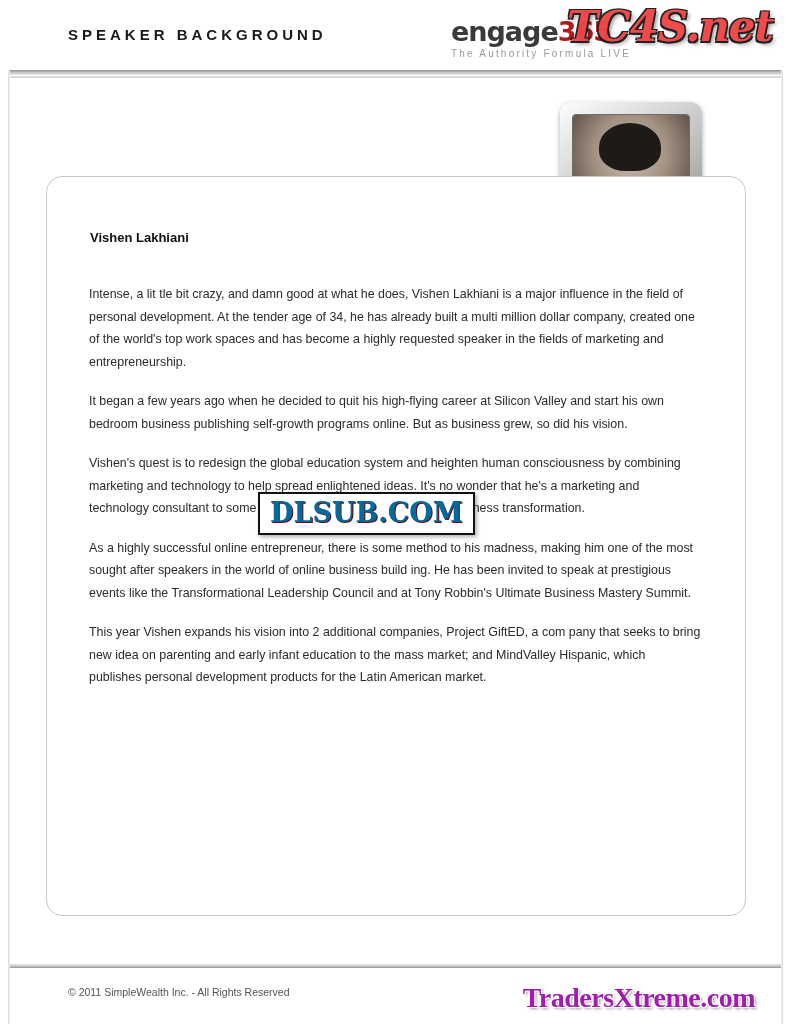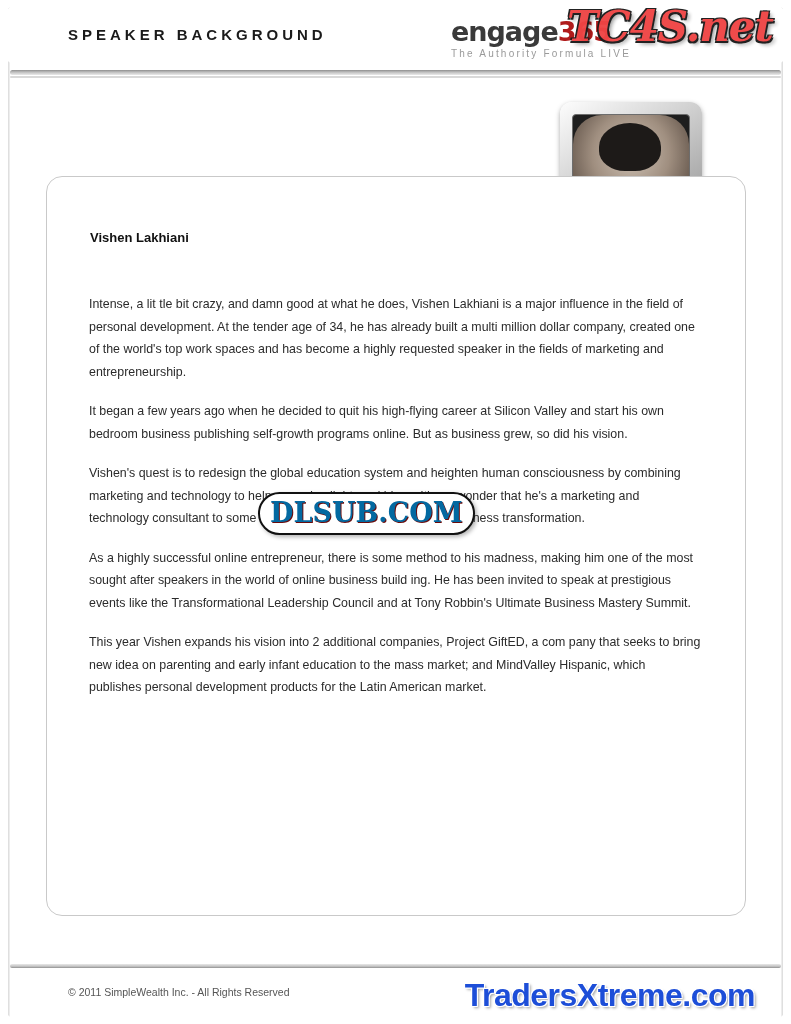"SPEAKER BACKGROUND" * { border-radius: 29px -> none }
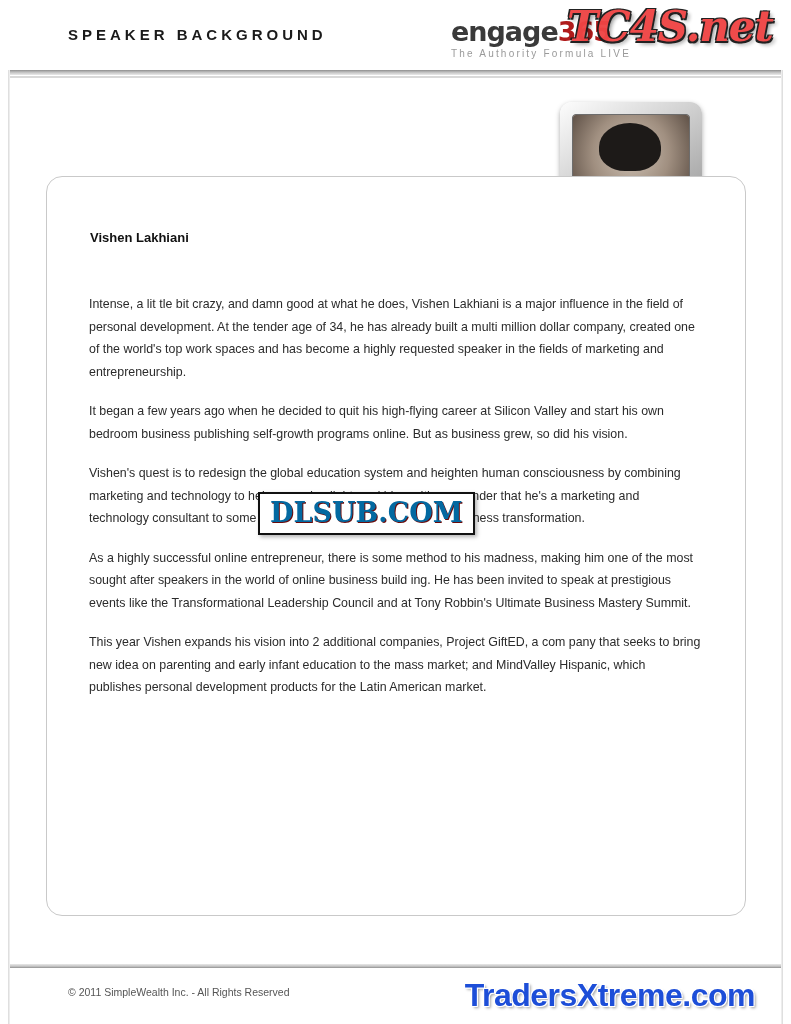"Intense, a lit tle bit" .bio p { margin: 12px 0 17px 0 -> 2px 0 17px 0 }
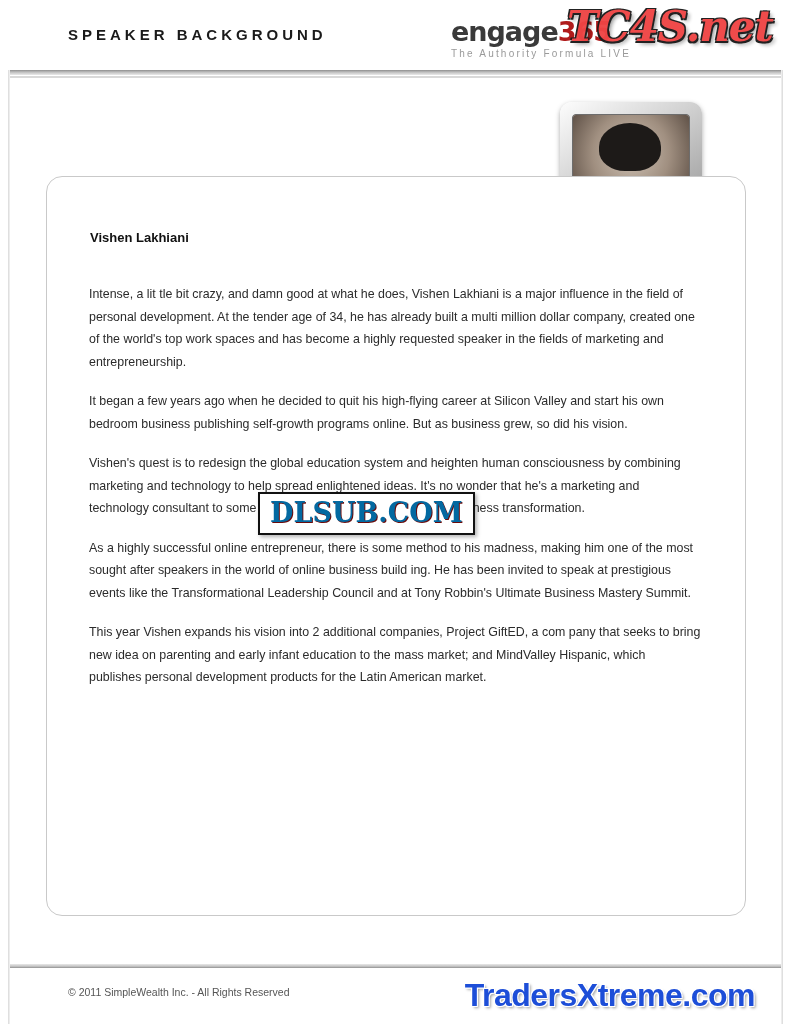"TradersXtreme.com" .wm-txtreme { color: #1d4ed8 -> #a21caf; font-family: Liberation Sans, sans-serif -> Liberation Serif, serif; font-size: 32px -> 28px }
